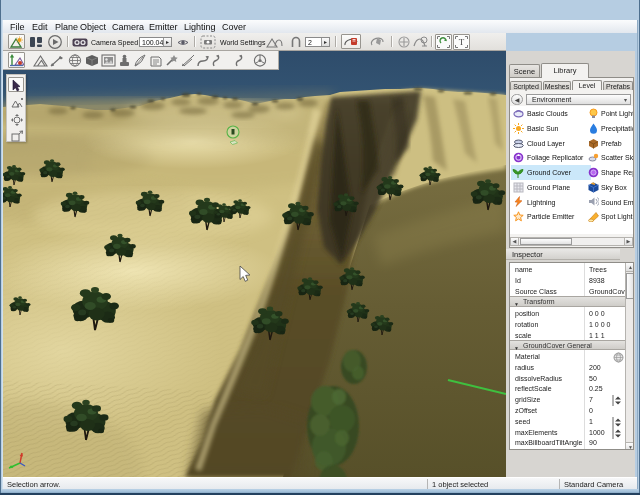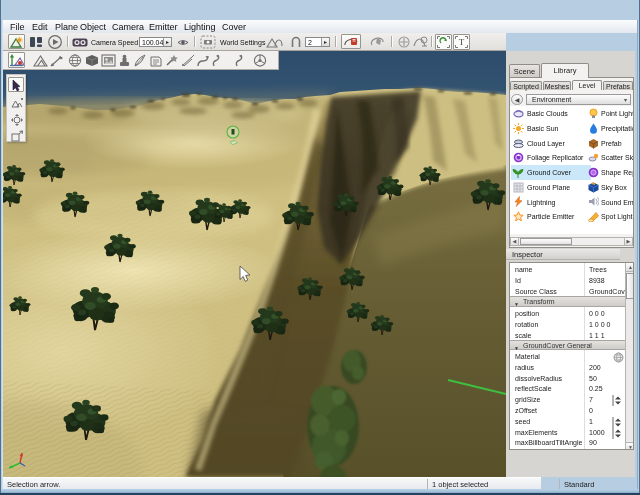"Selection arrow." #statusbar { width: 538px -> 634px }
